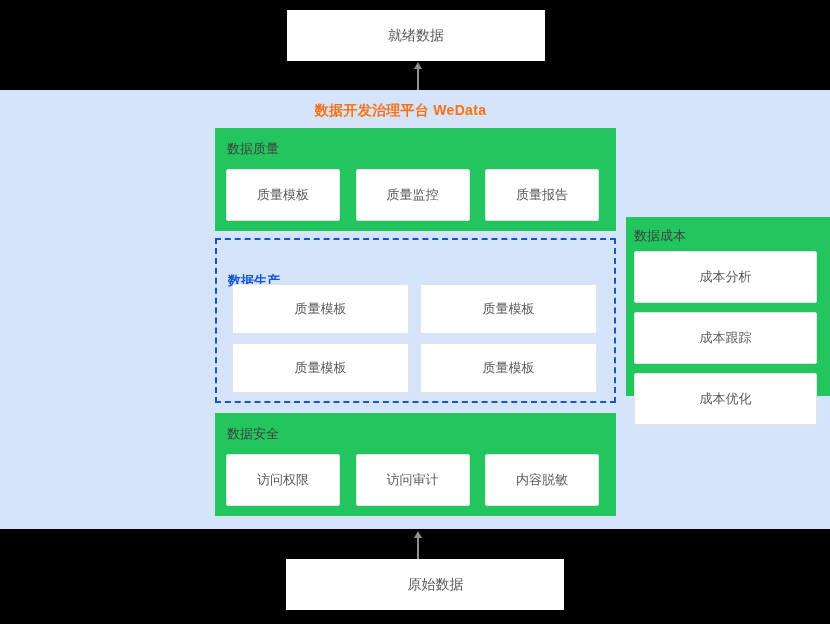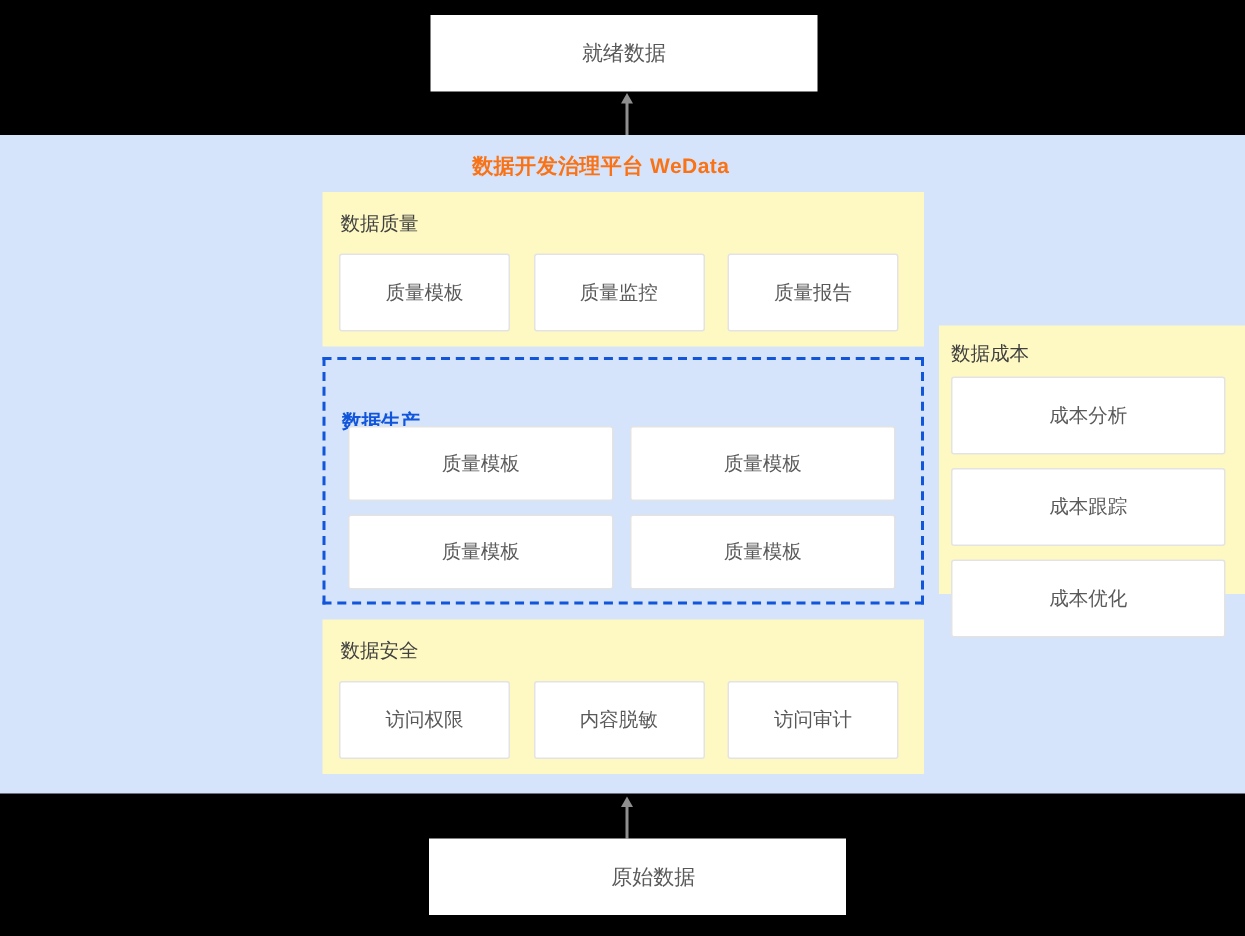"数据质量" .panel { background: #fef9c3 -> #22c55e }
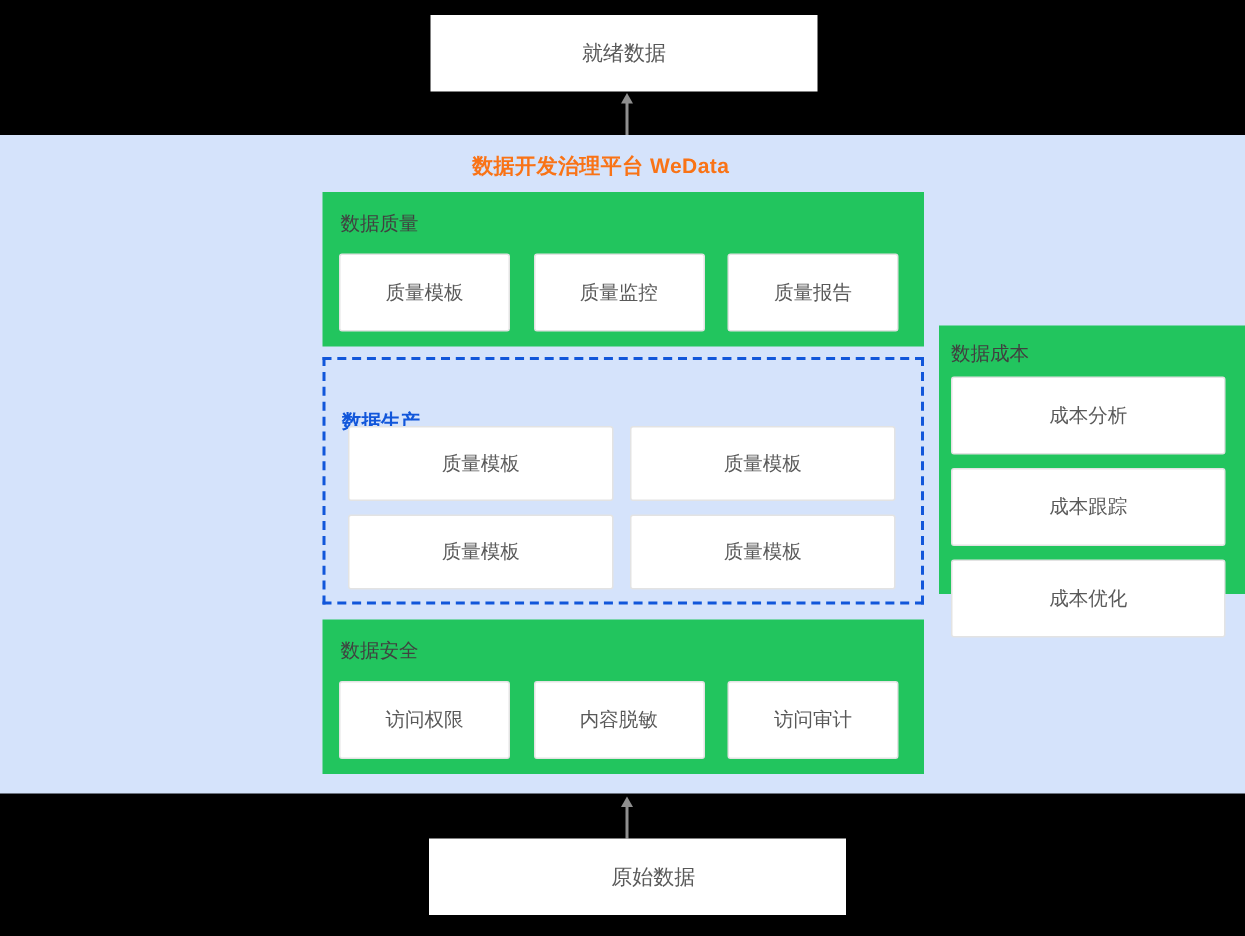"内容脱敏" div.wbox { order: before "访问审计" -> after "访问审计" }
